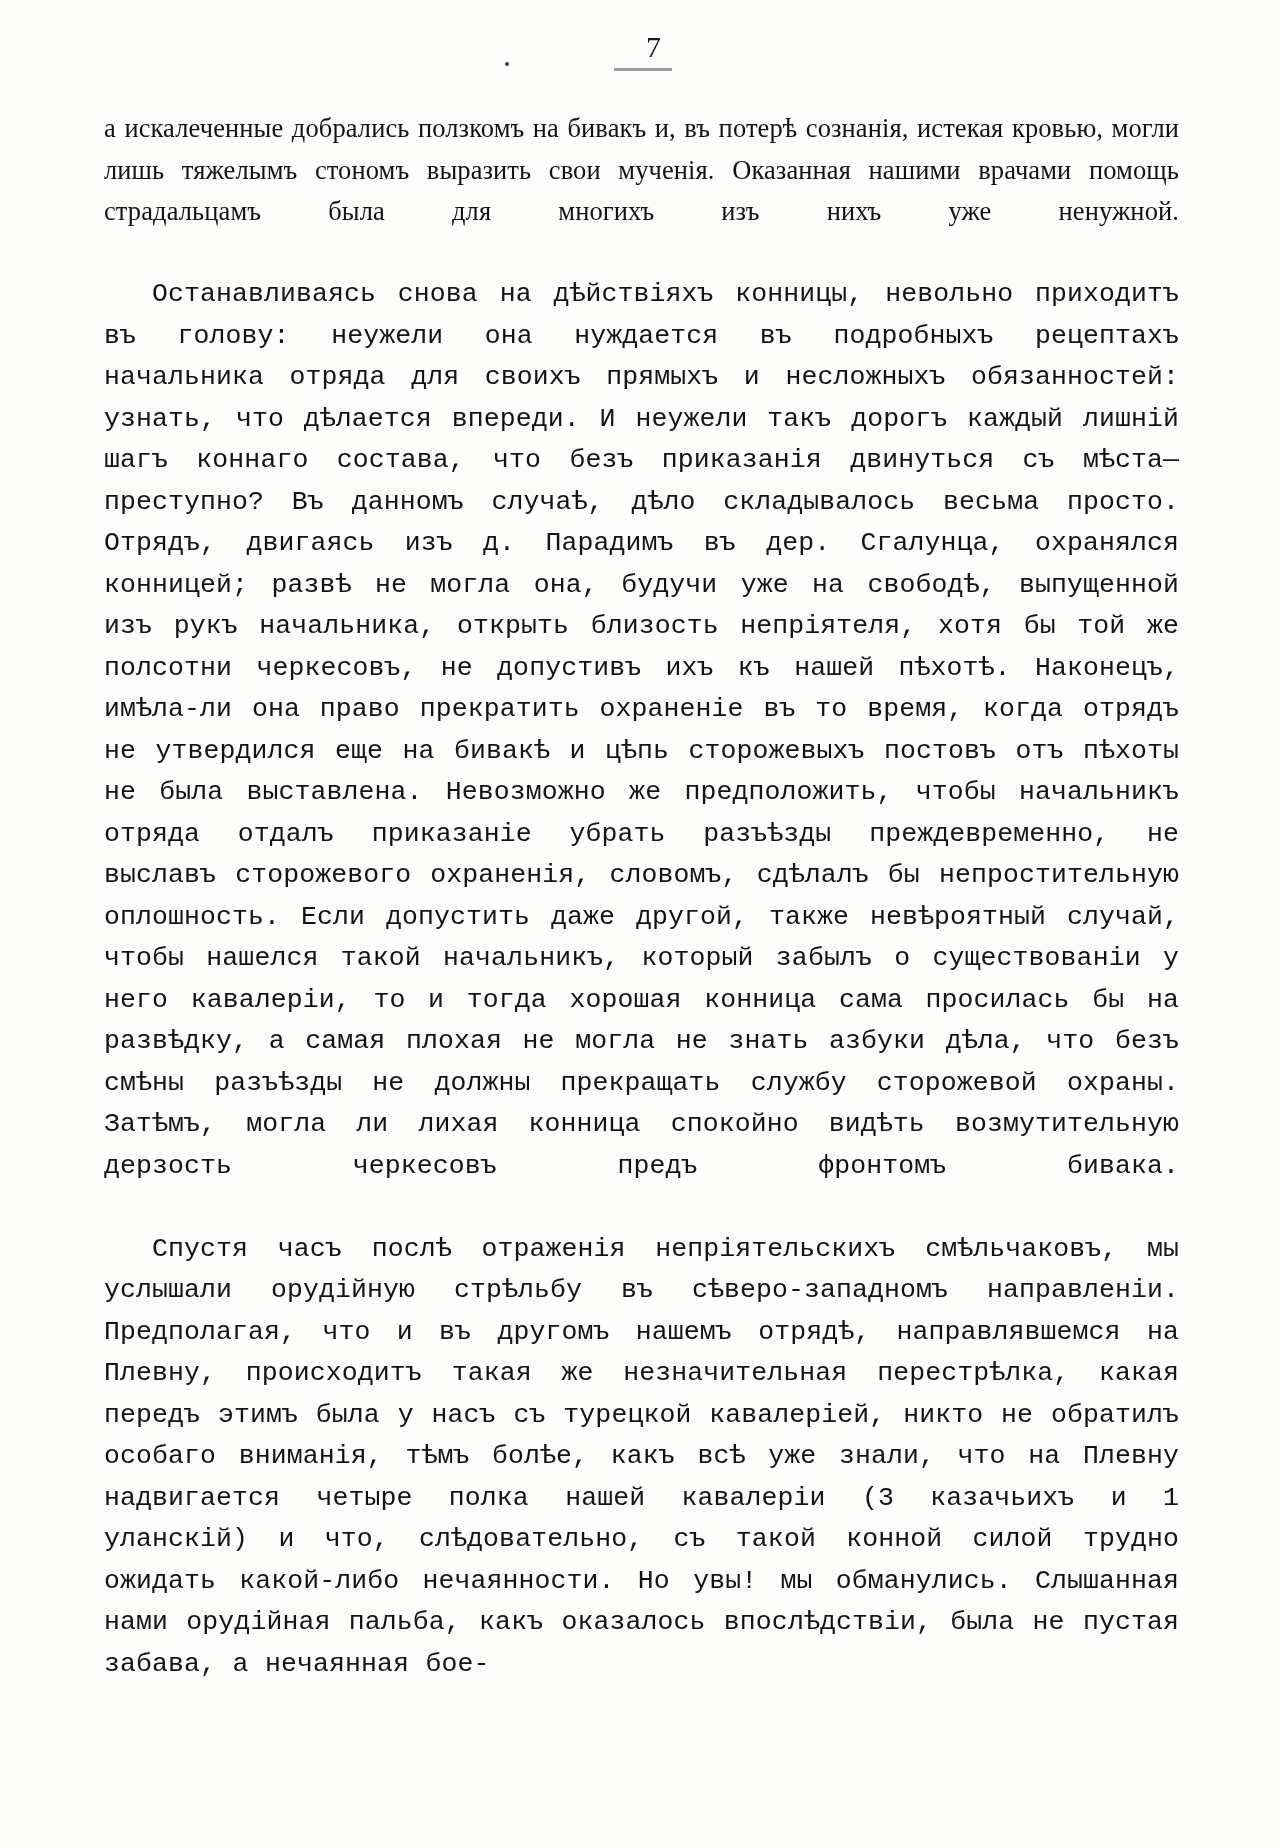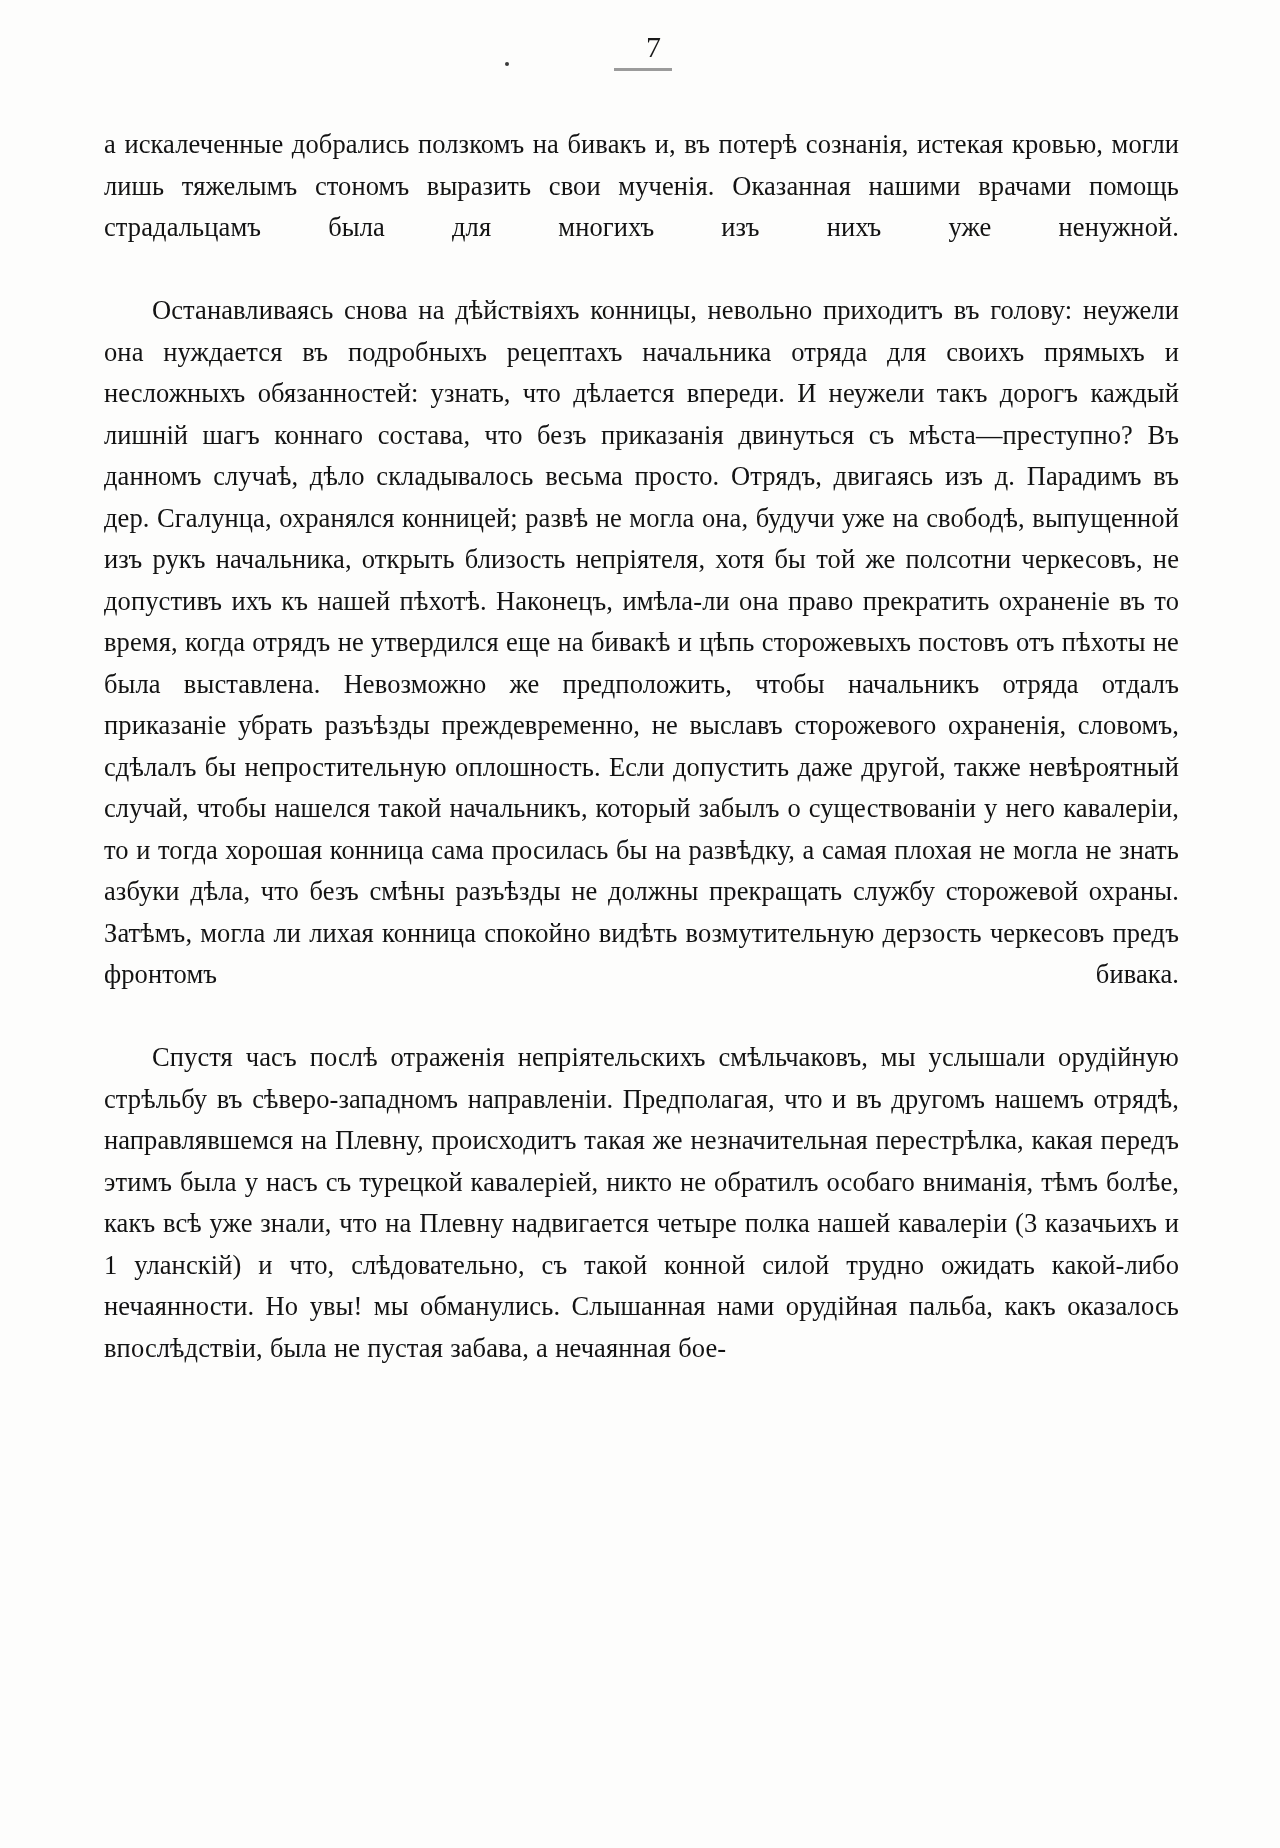"а искалеченные добрались ползкомъ на" .text-block { top: 124px -> 108px }
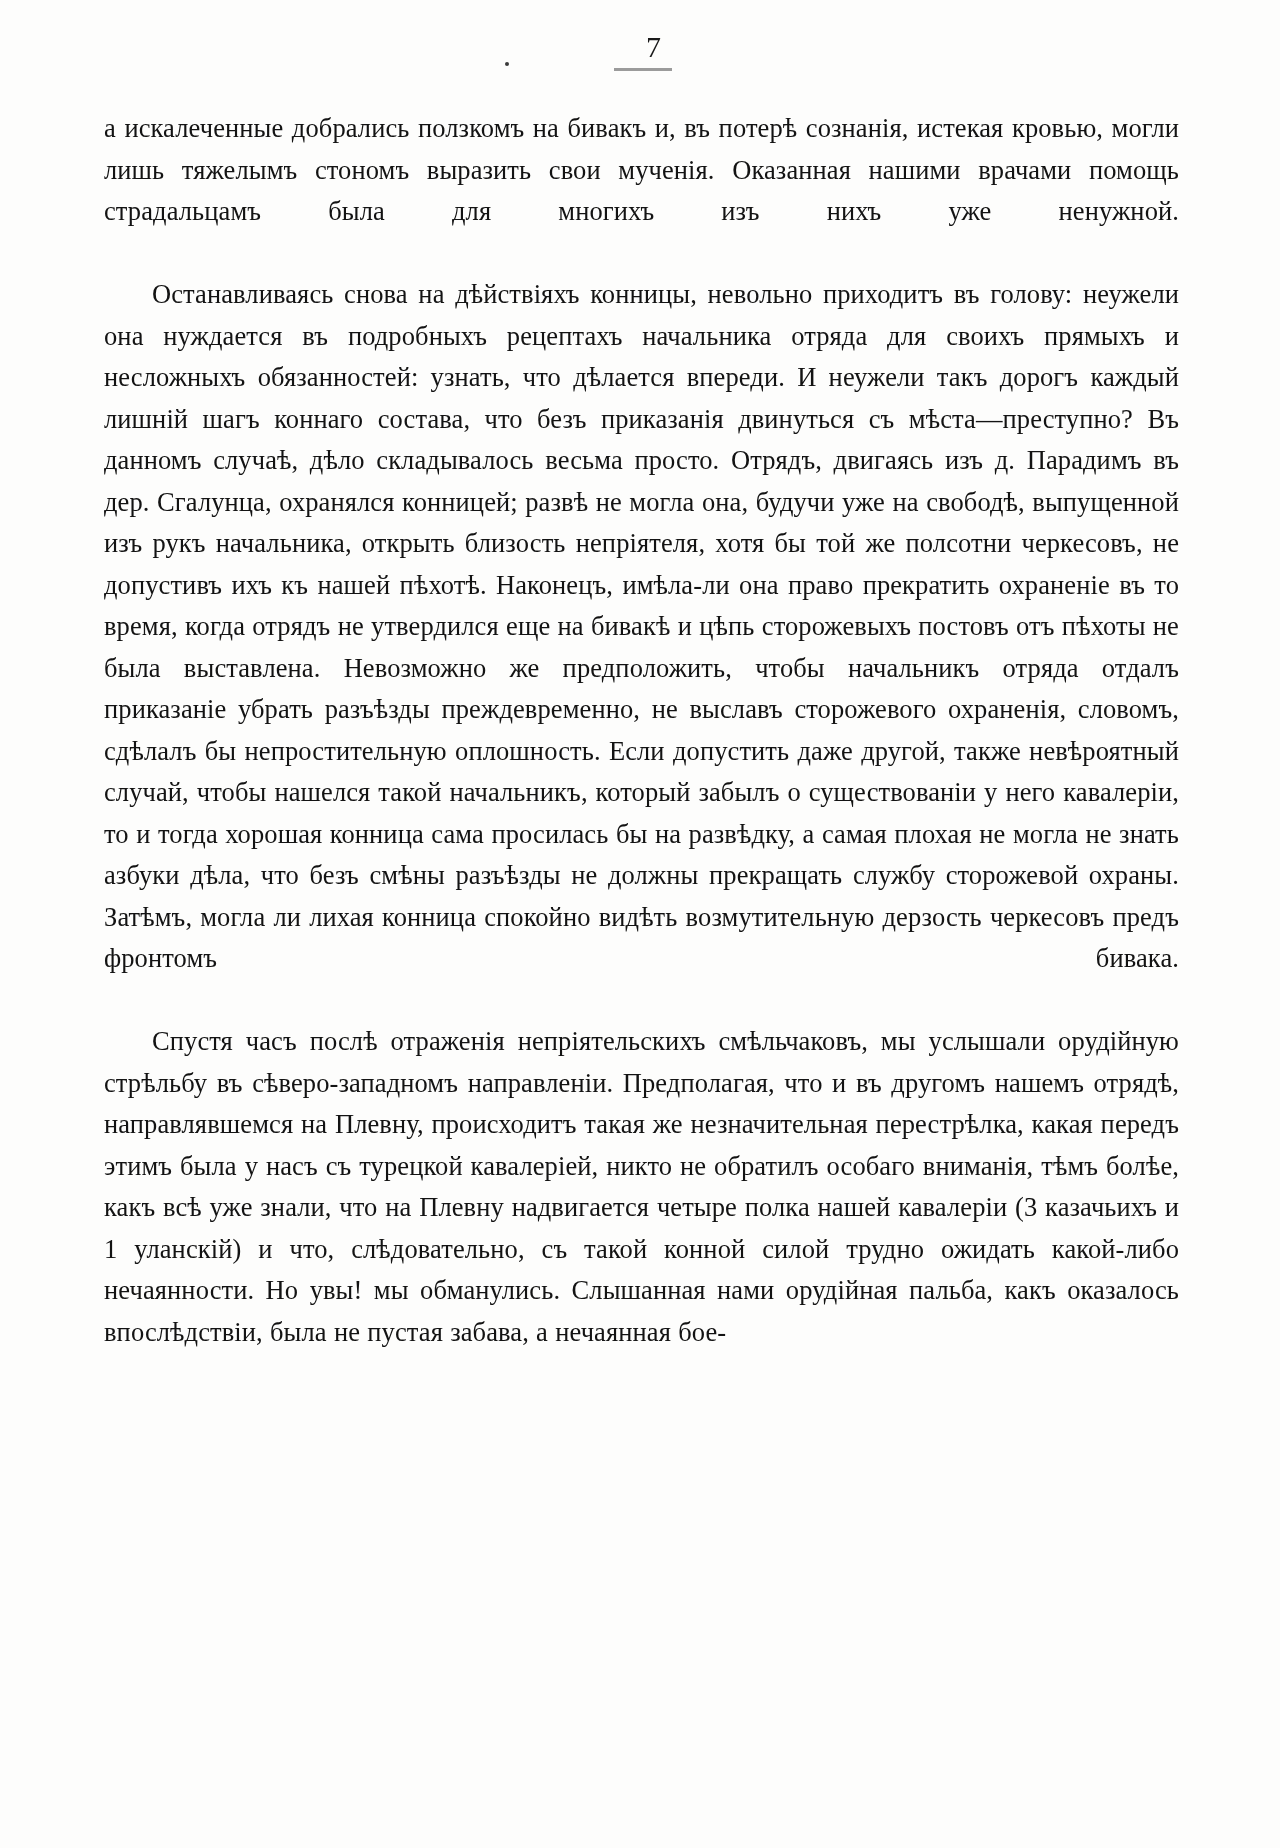"Останавливаясь снова на дѣйствіяхъ" p.para.indent { font-family: none -> Liberation Mono, monospace }
